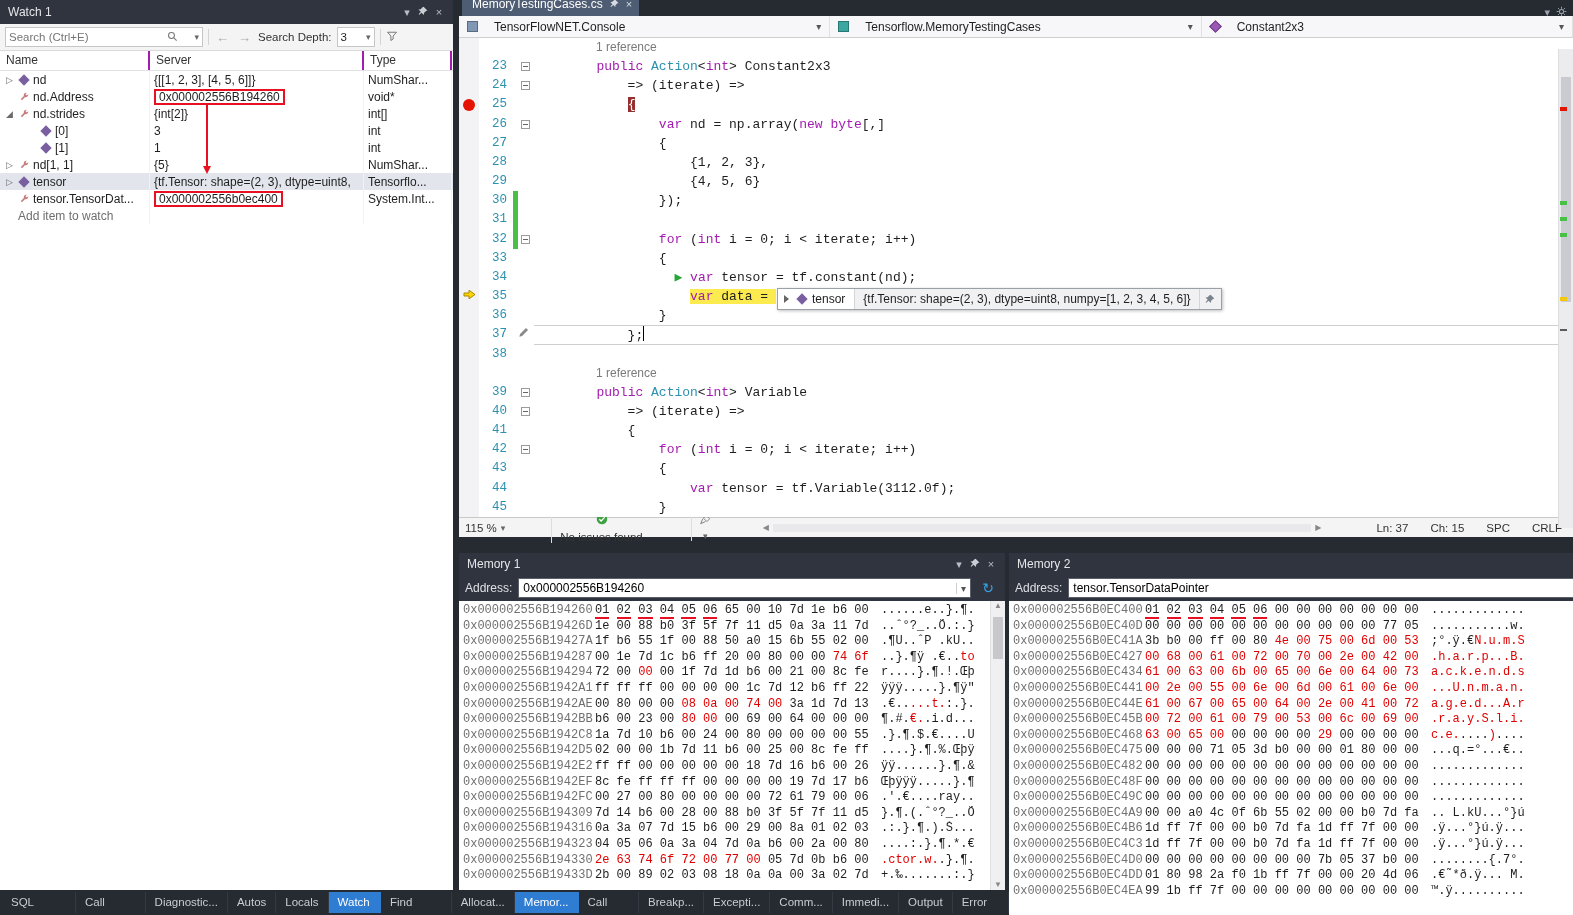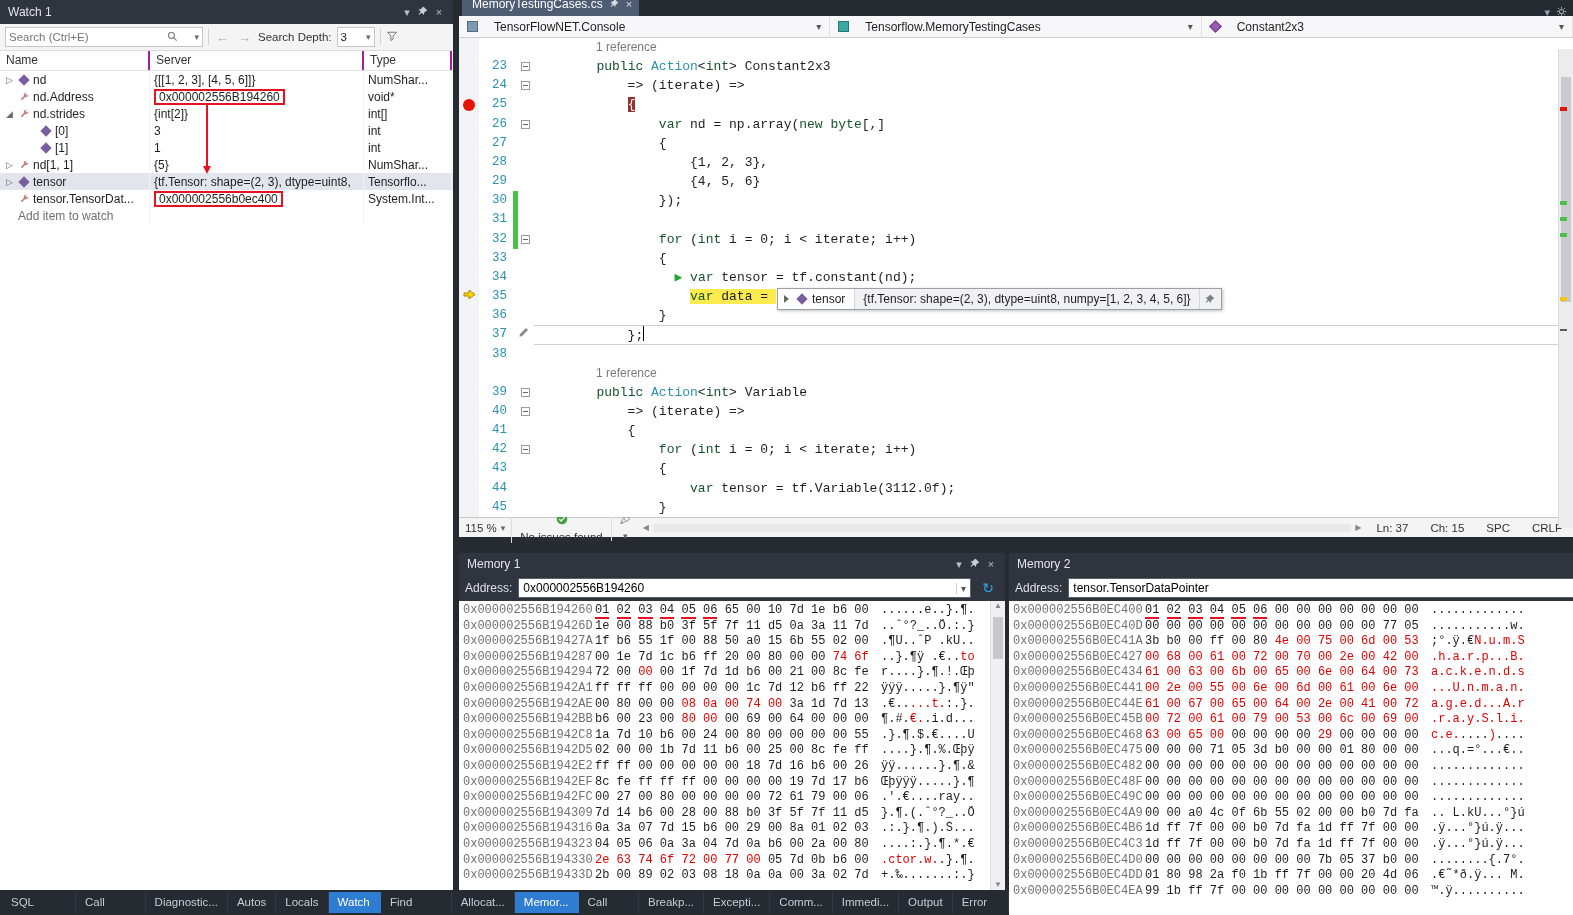"public" .tok-k { color: #14532d -> #a21caf }
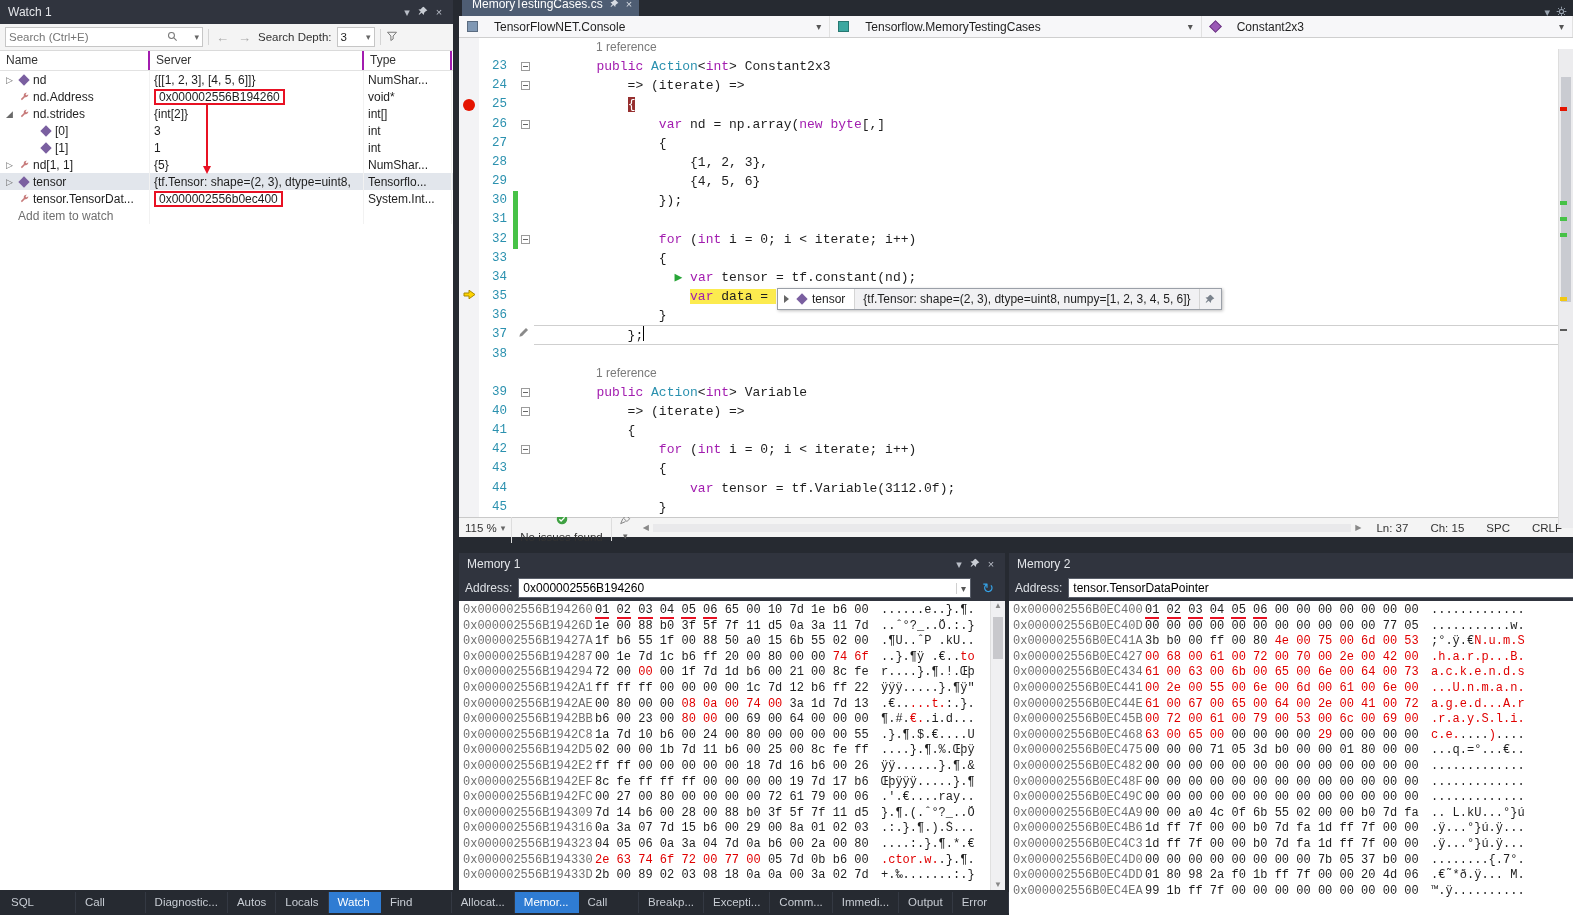"115 %" .statusbar { gap: none -> 40px }
